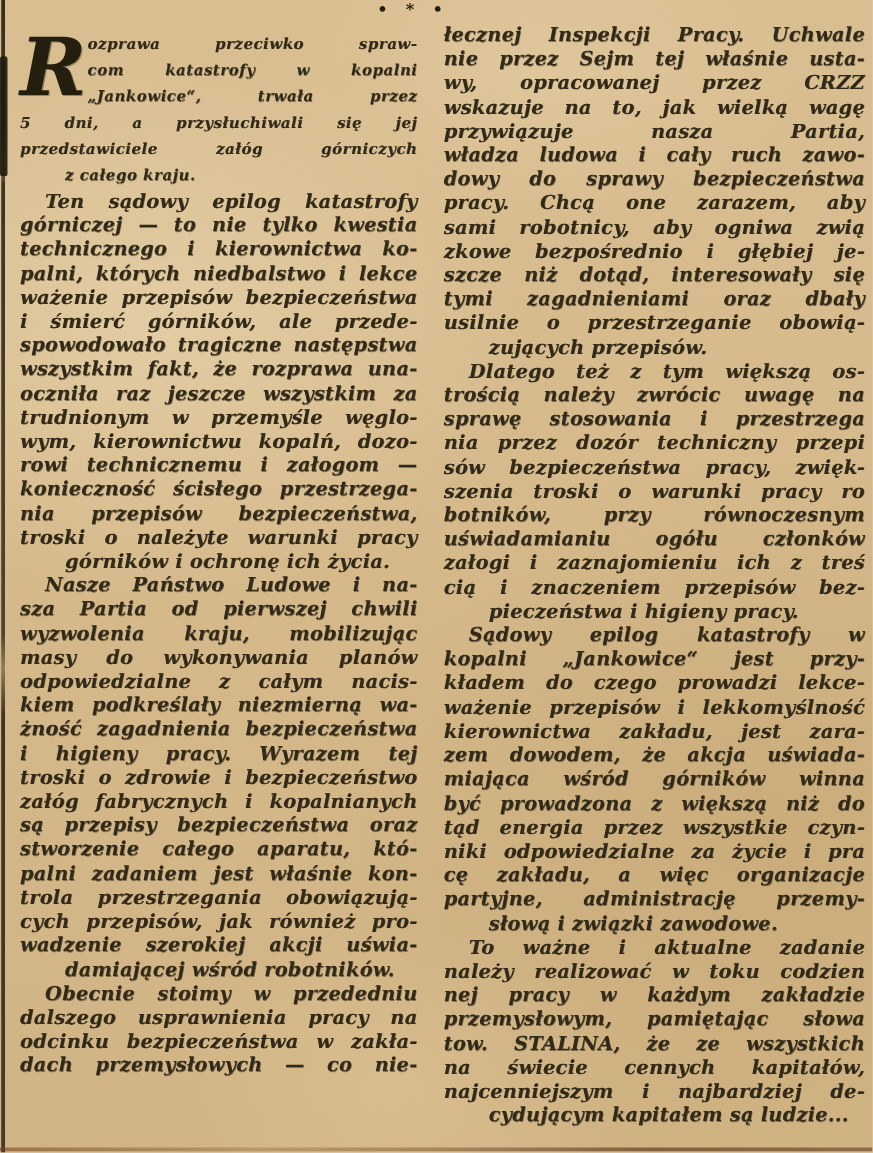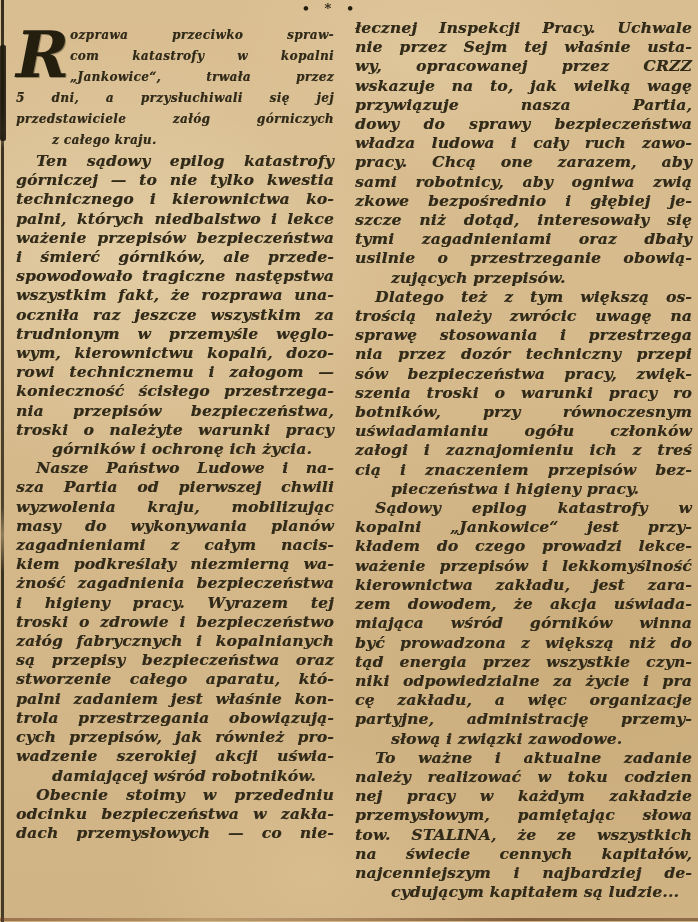"dowy do sprawy bezpieczeństwa" div.line { order: before "władza ludowa i cały ruch" -> after "władza ludowa i cały ruch" }
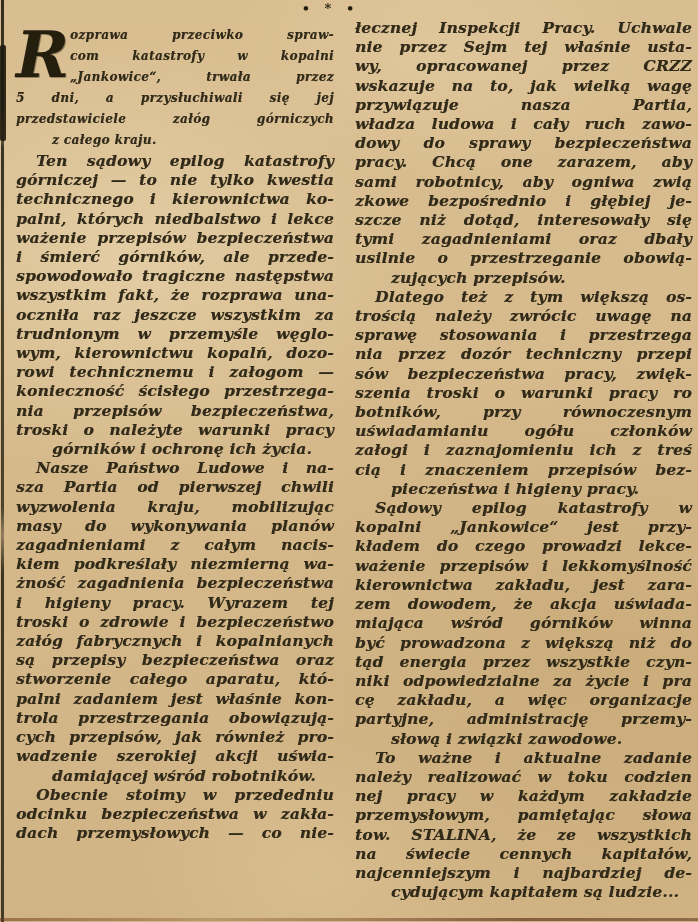"zagadnieniami z całym nacis-" div.line { text: zagadnieniami -> odpowiedzialne }
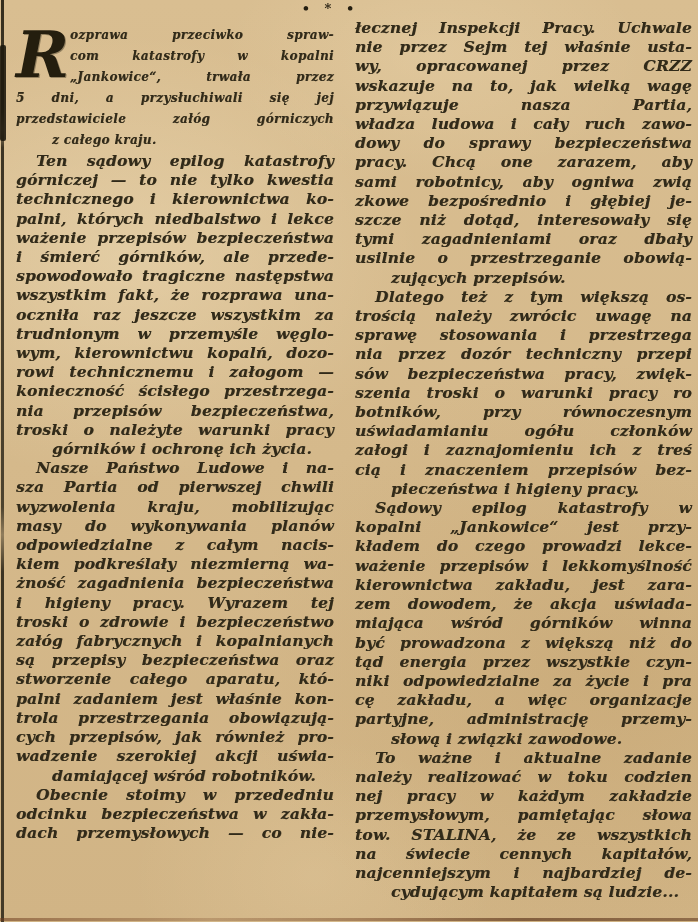"dalszego usprawnienia pracy na" div.line { html: none -> <div>dalszego usprawnienia pracy na</div> }
